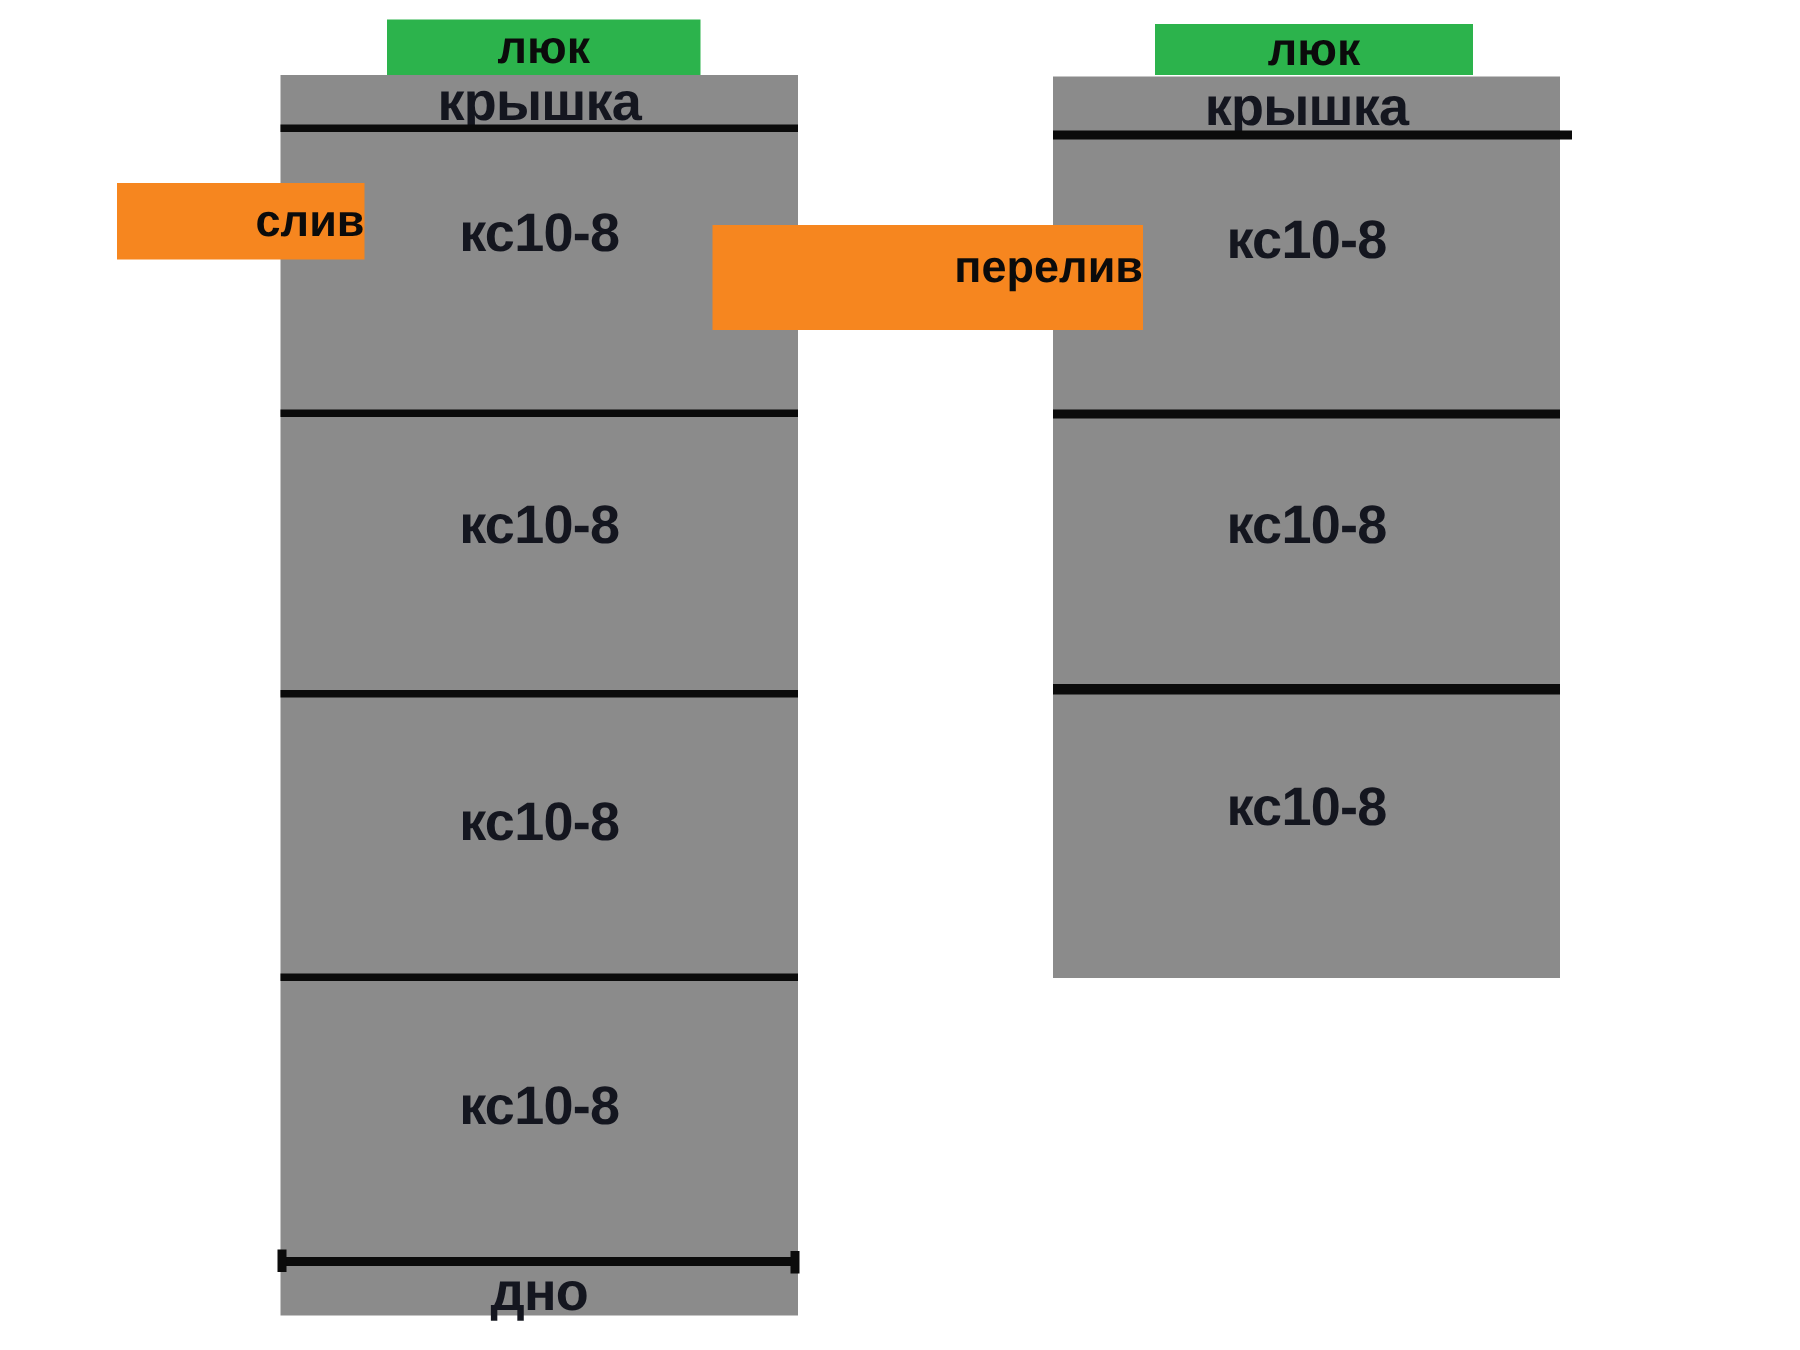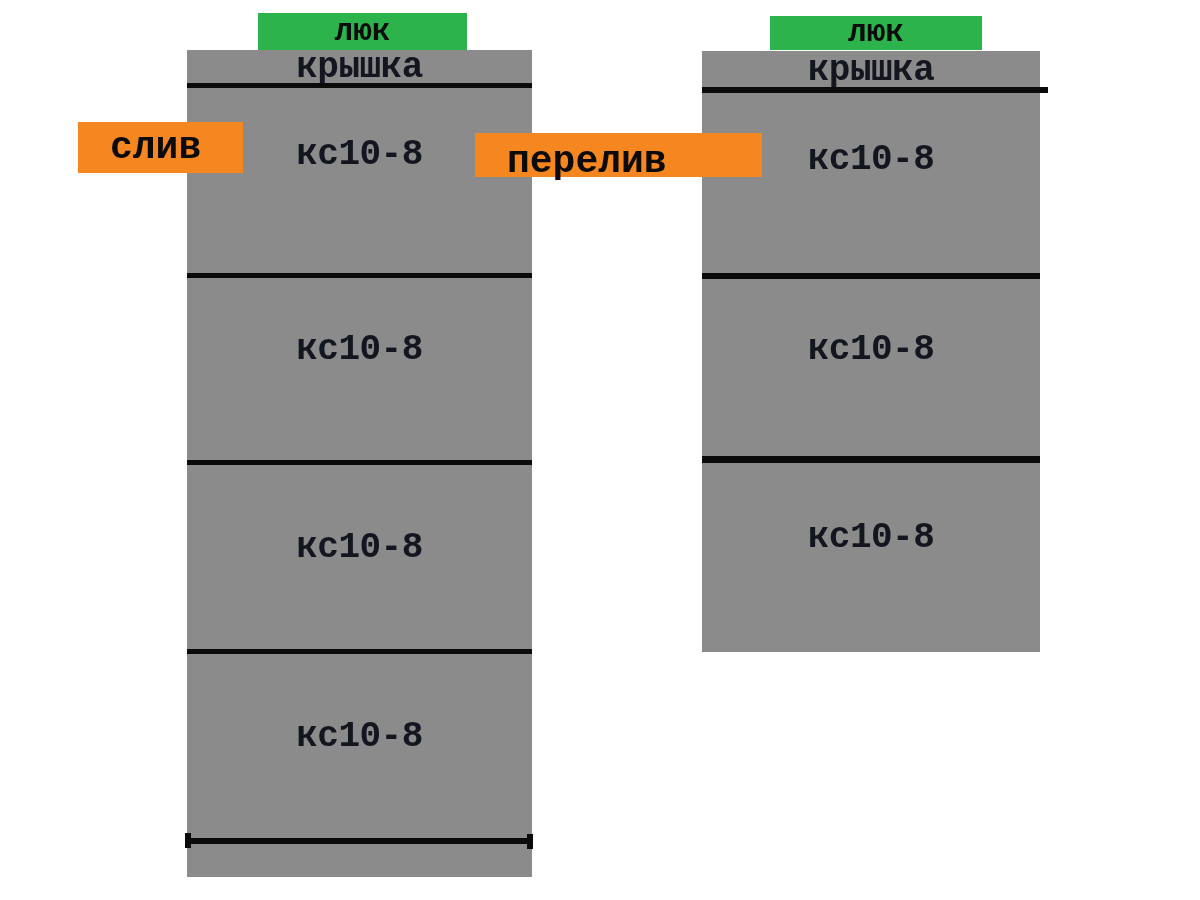"люк" .canvas { font-family: Liberation Mono, monospace -> Liberation Sans, sans-serif }
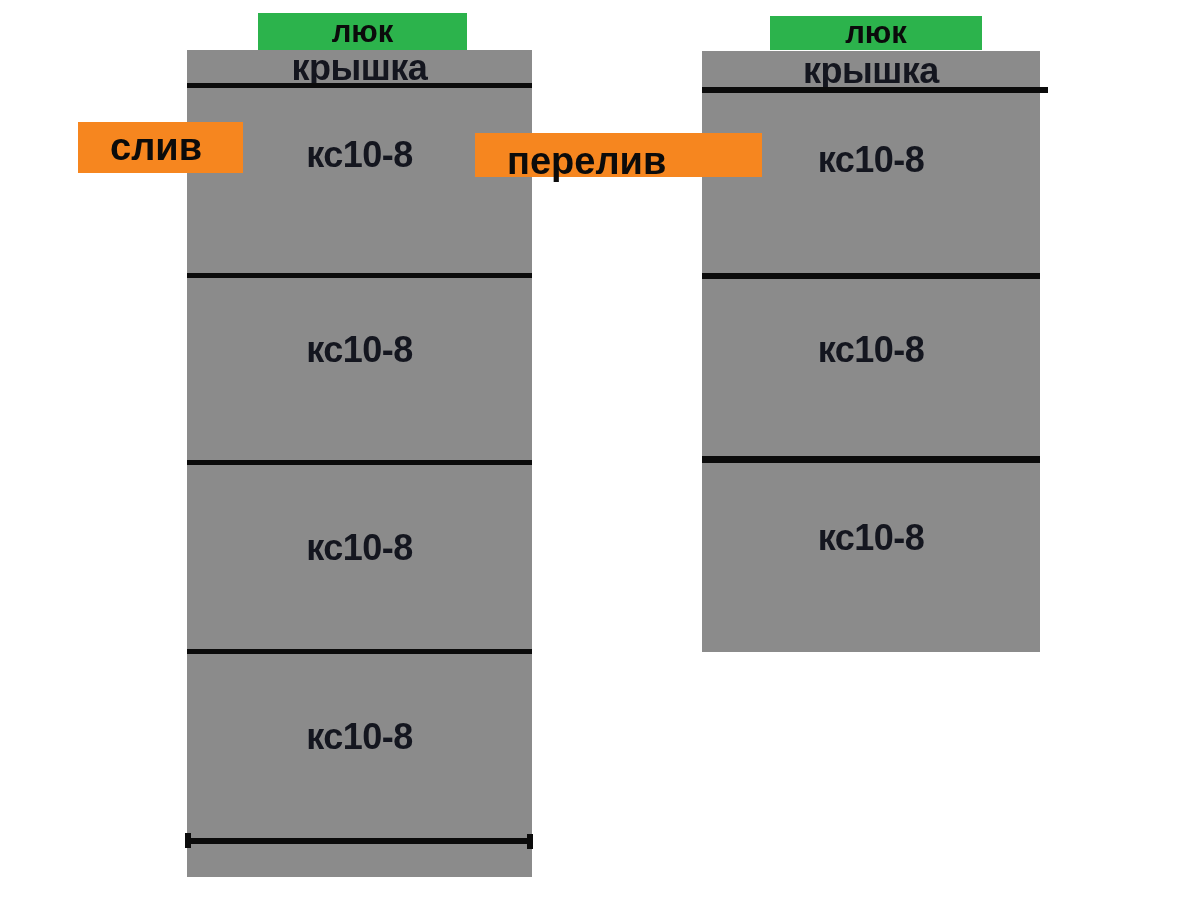"слив" .pipe { font-size: 38px -> 30px; text-align: left -> right }
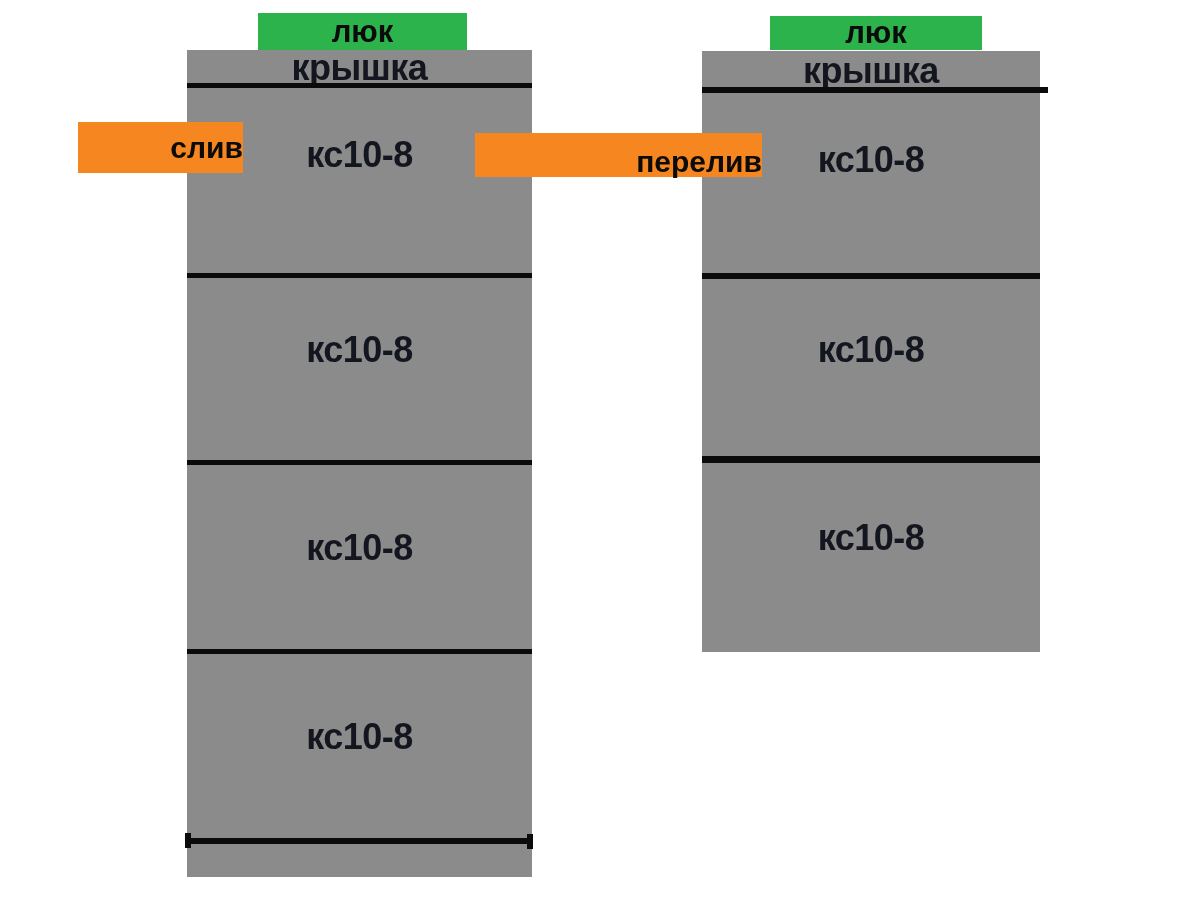"перелив" div.pipe { height: 44px -> 70px; top: 133px -> 150px }
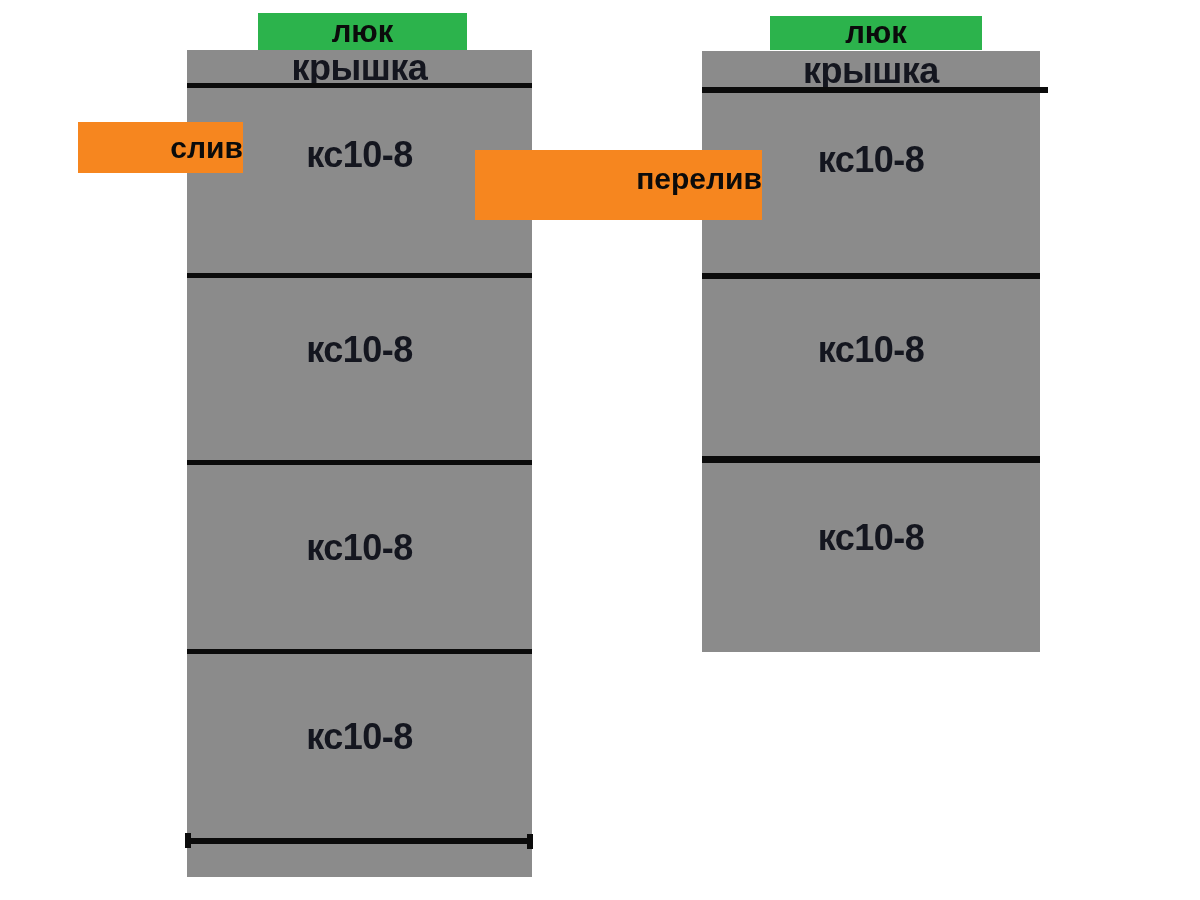"дно" div.glabel { html: none -> <div>дно</div> }
